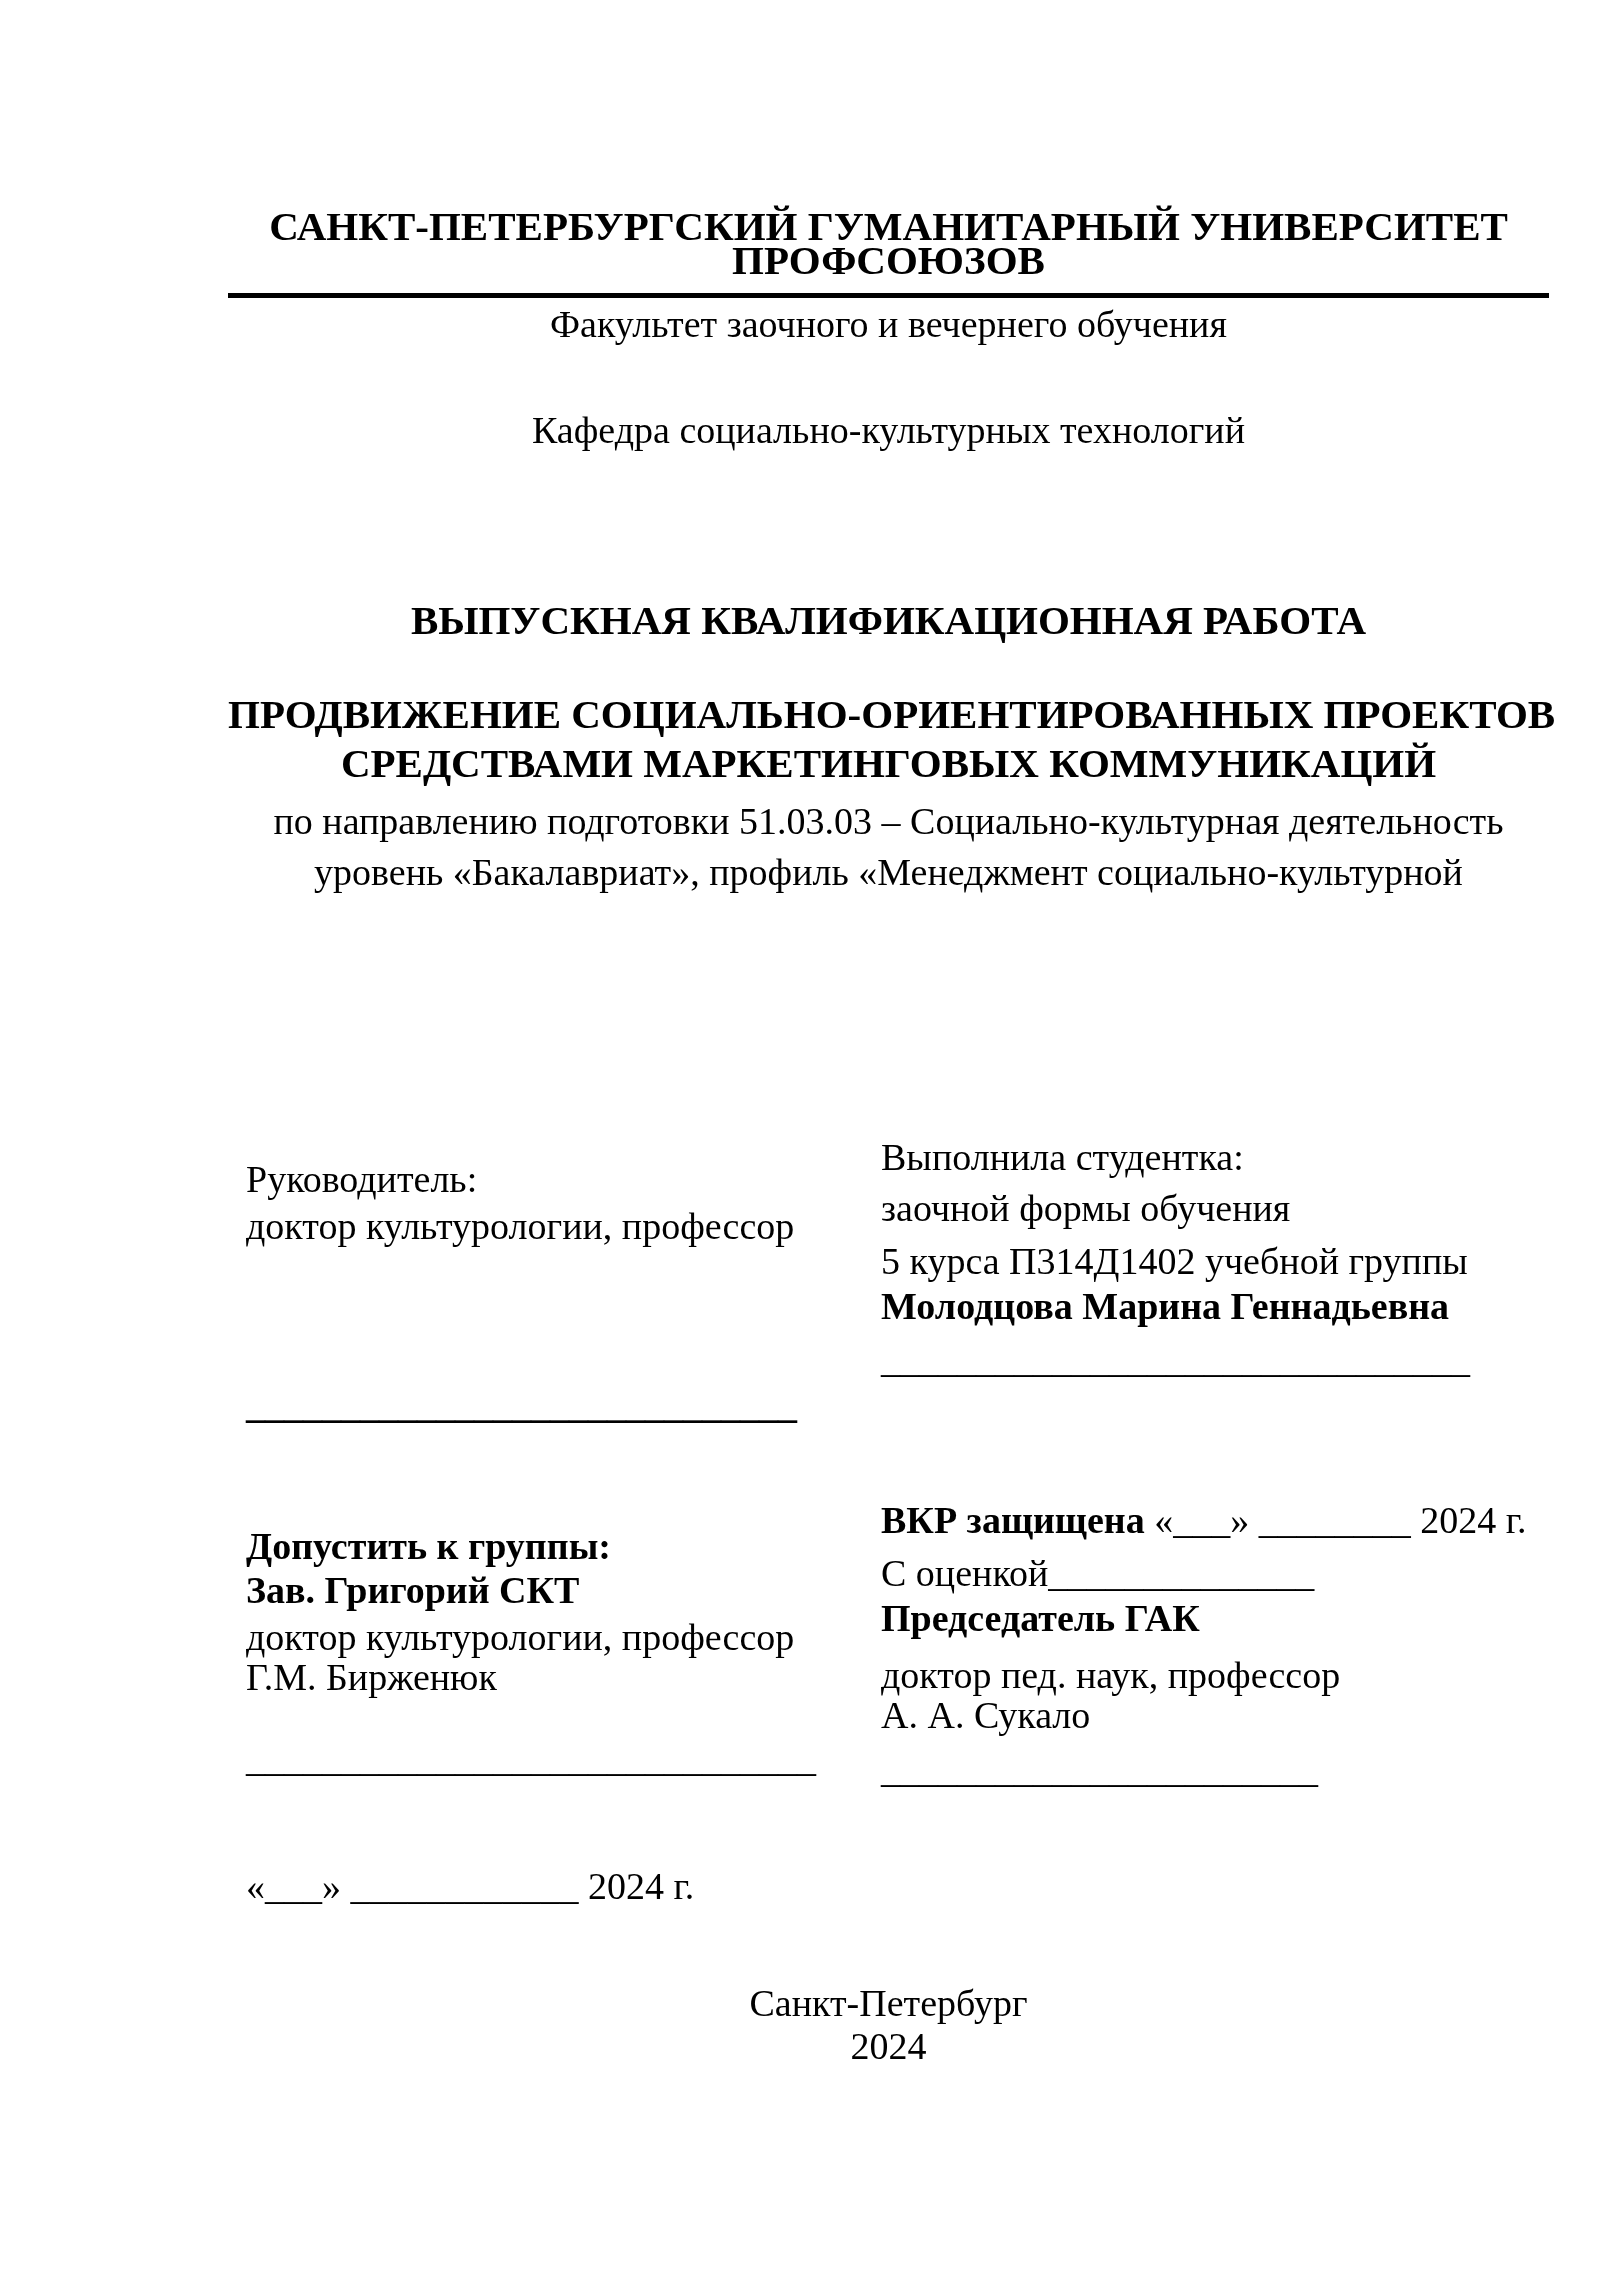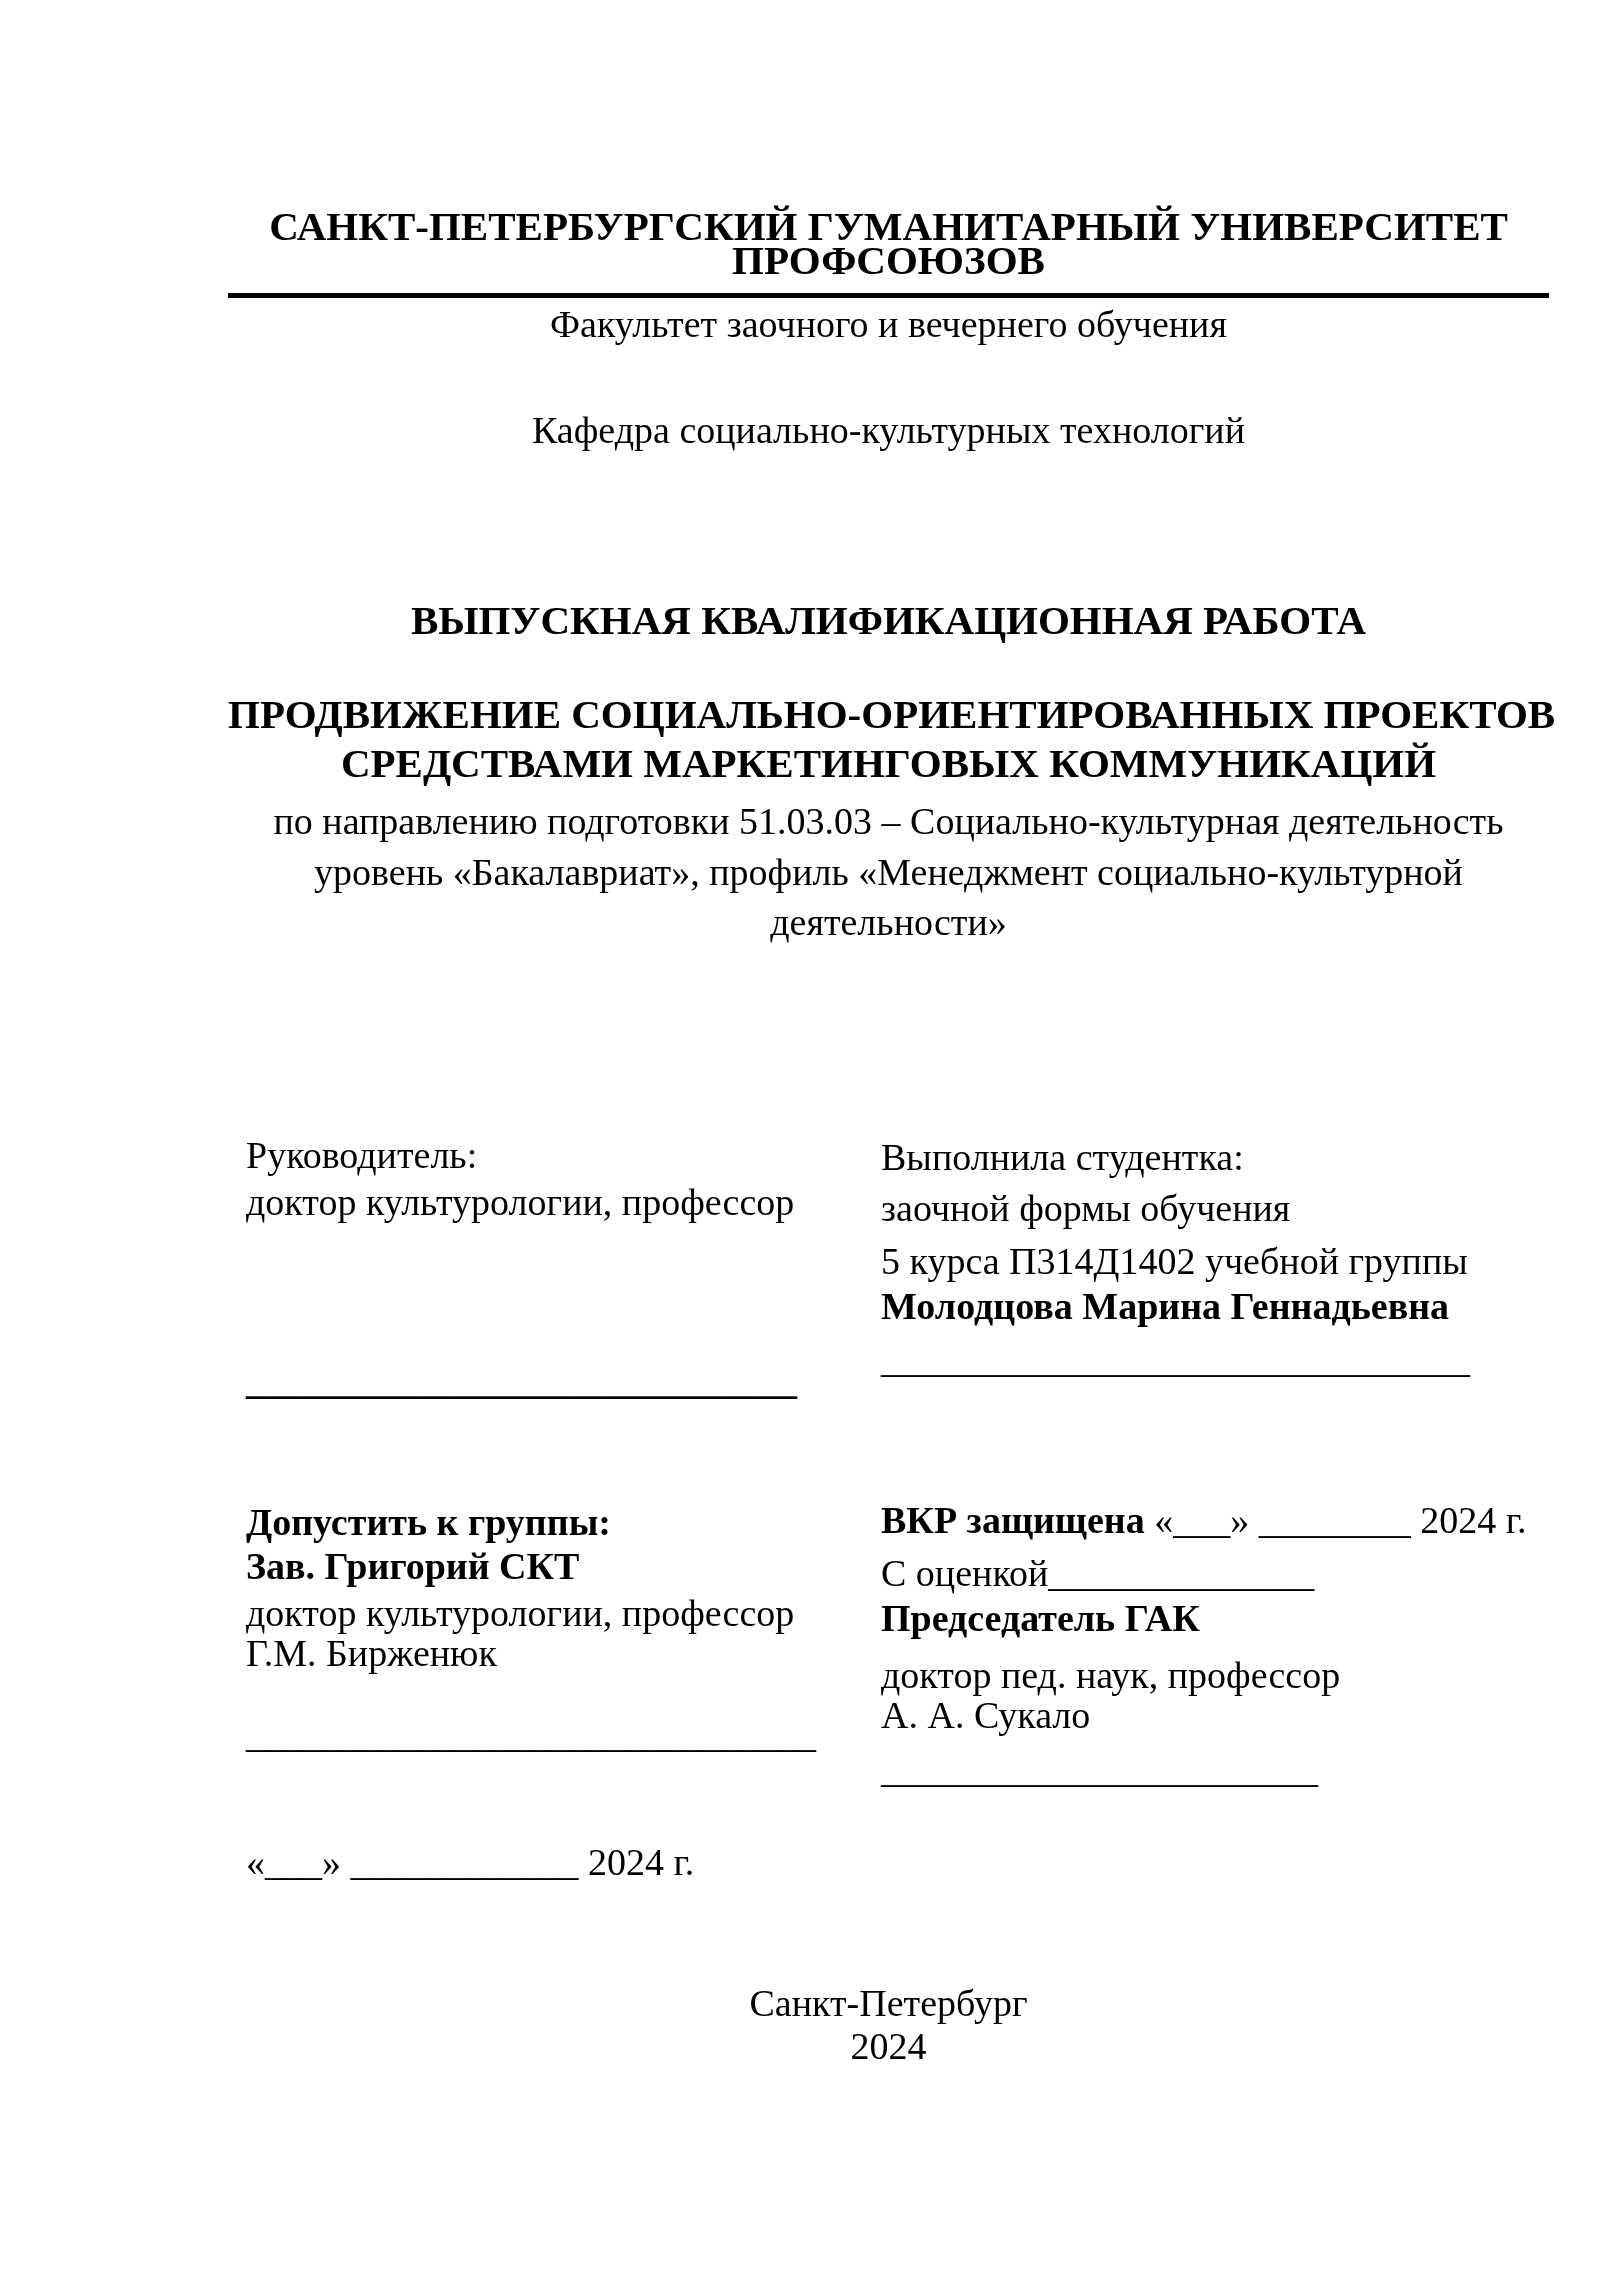"деятельности»" div.line { html: <div>деятельности»</div> -> none }
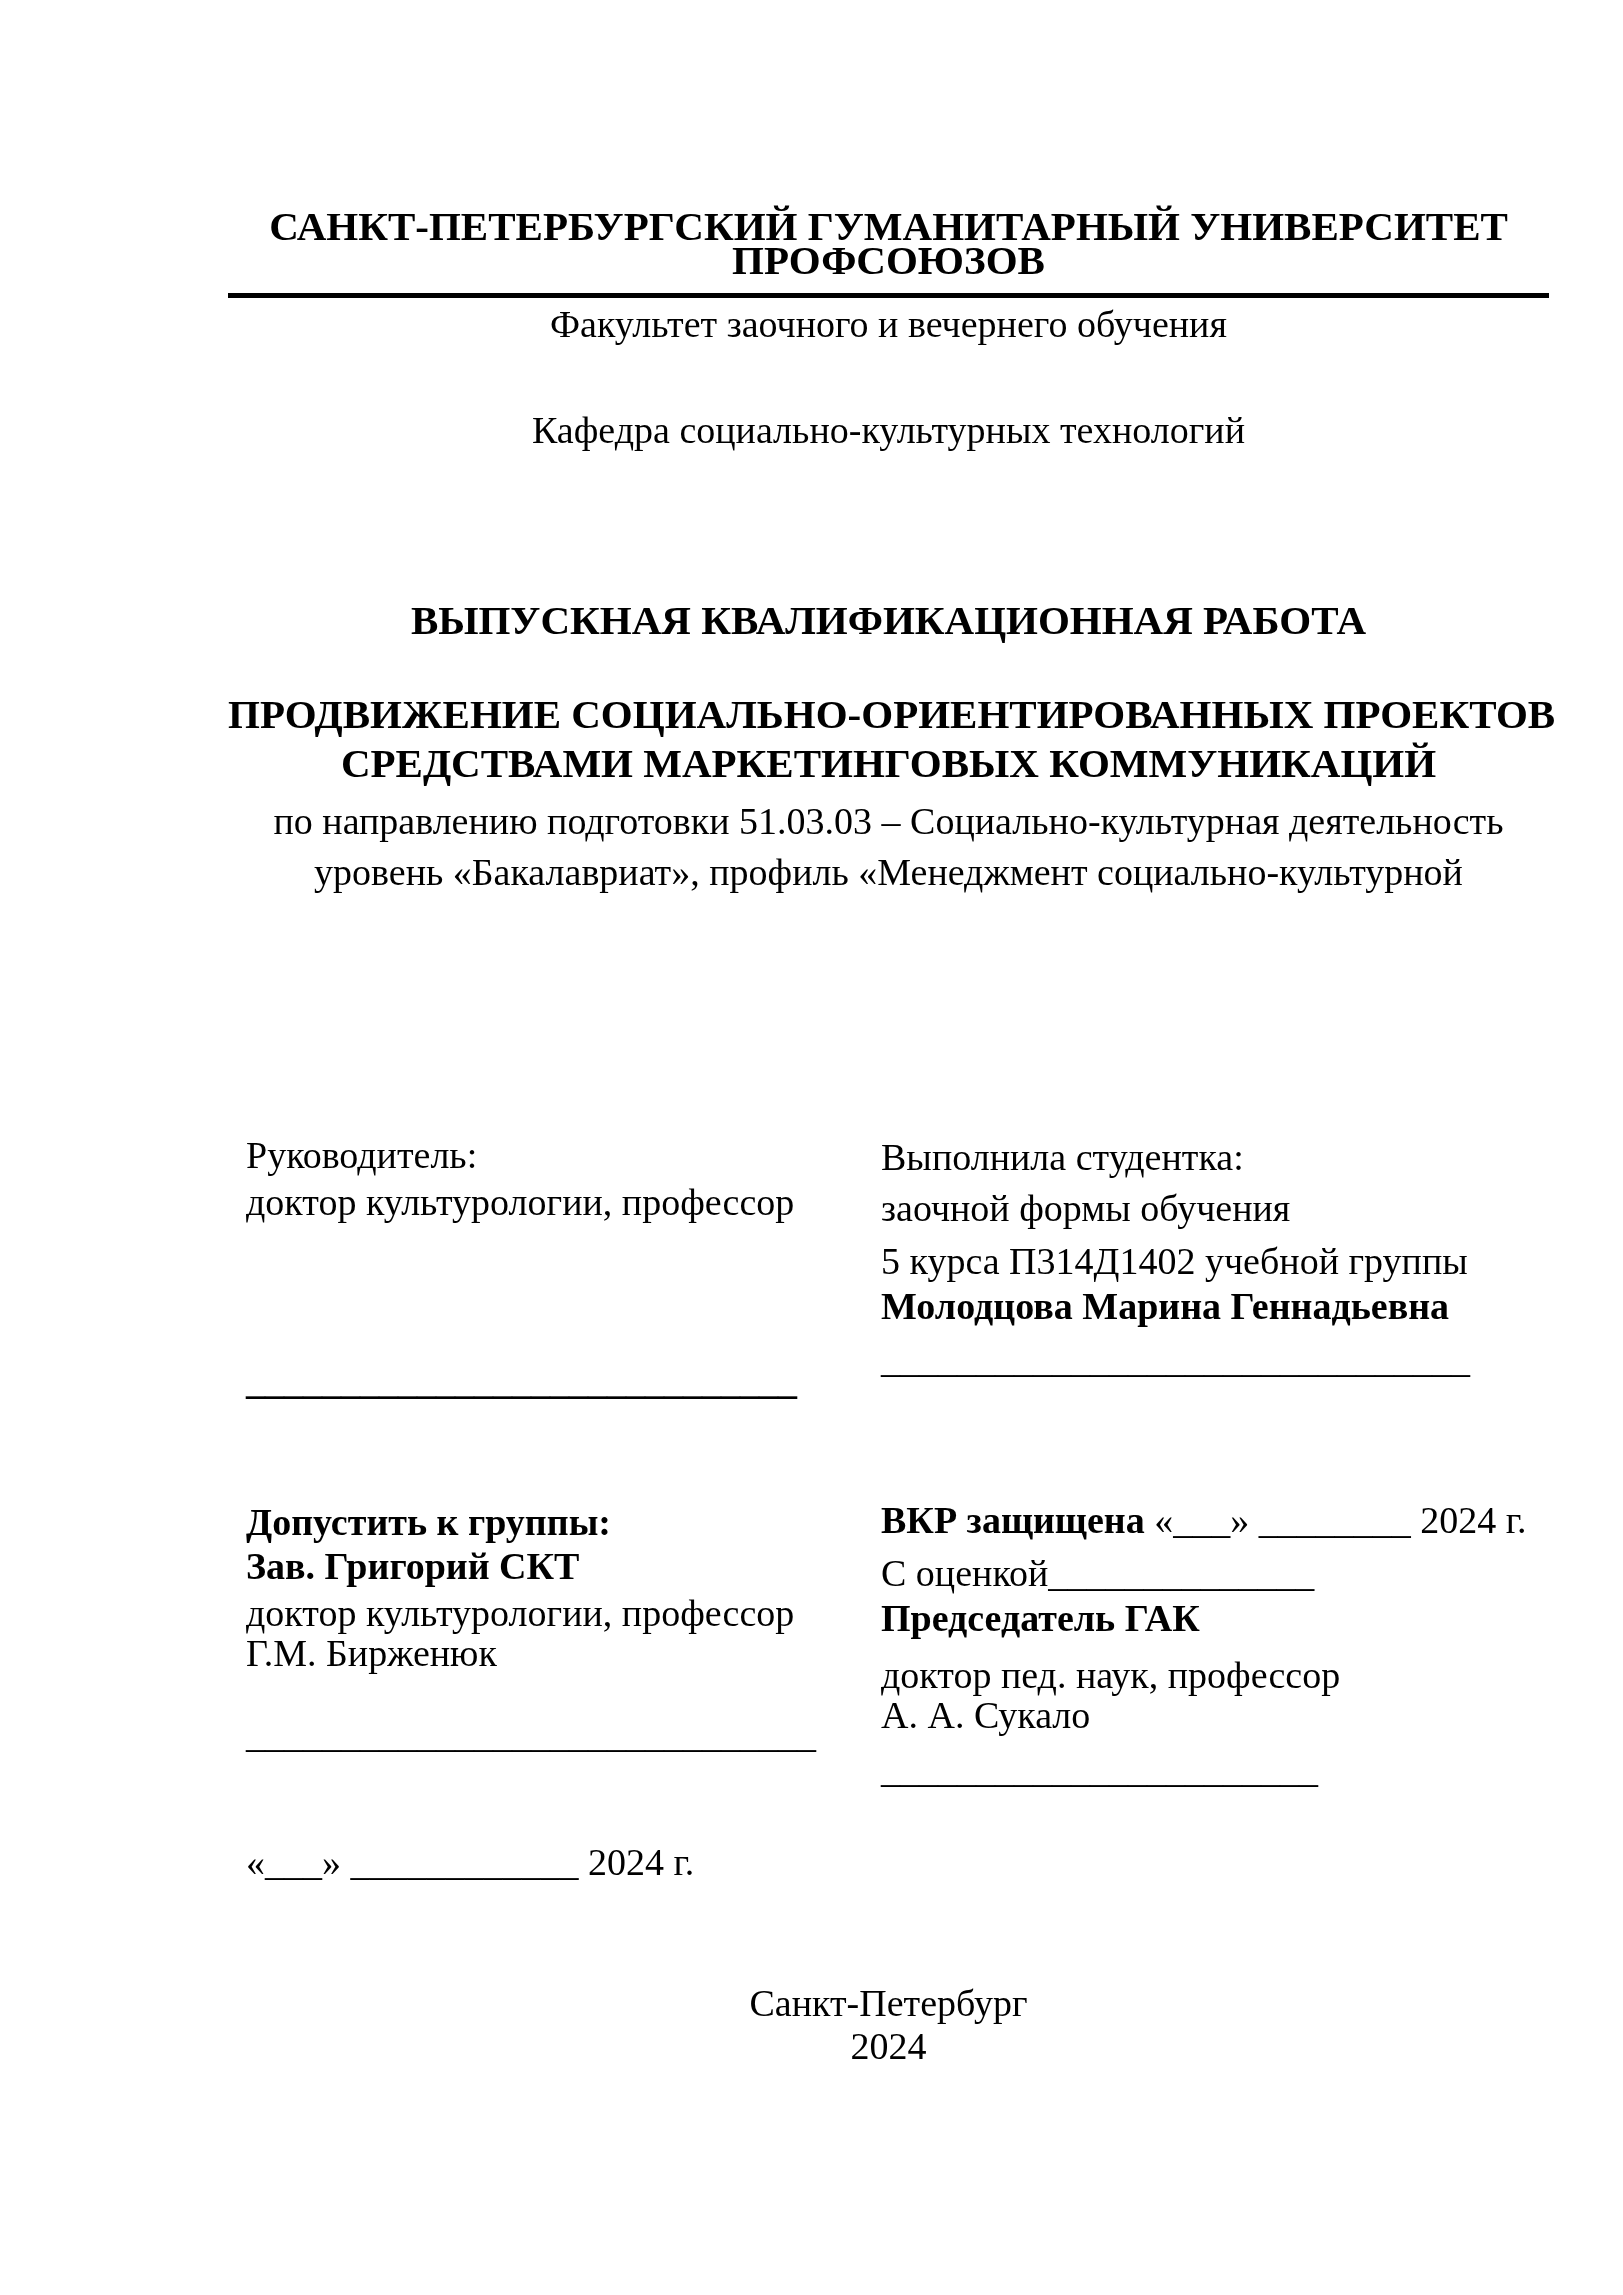"Руководитель:" .colL { margin-top: none -> 24px }
